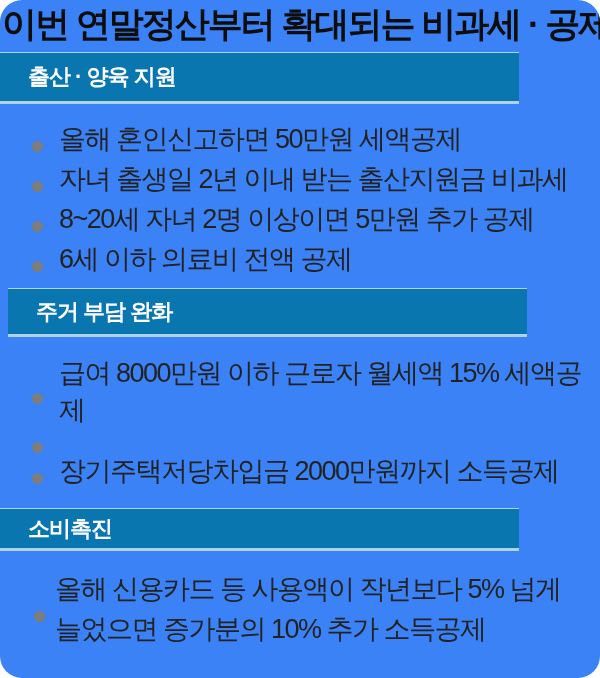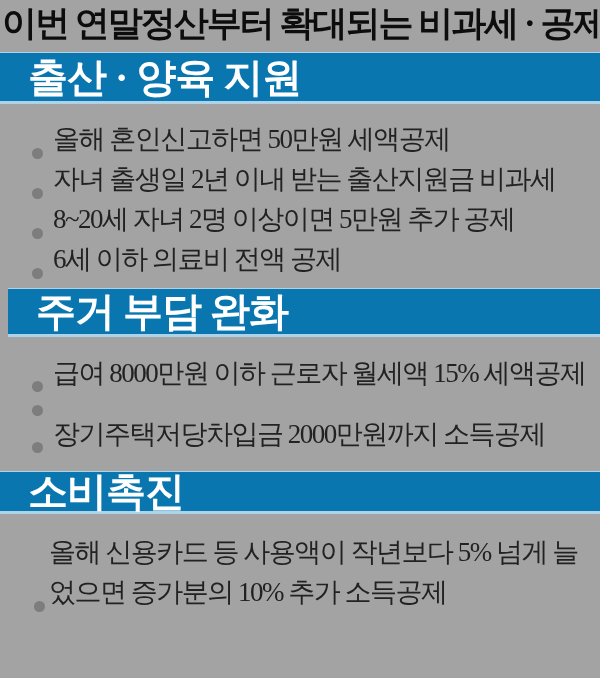"이번 연말정산부터 확대되는 비과세 ·" .infographic { background: #a3a3a3 -> #3b82f6; border-radius: none -> 22px; font-family: Liberation Serif, serif -> Liberation Sans, sans-serif }
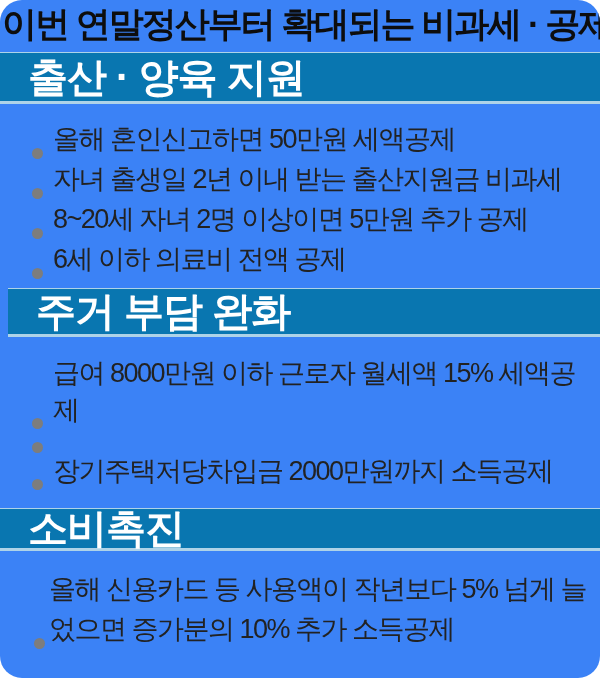"출산 · 양육 지원" .section-header { font-size: 40px -> 22px; width: 600px -> 519px }
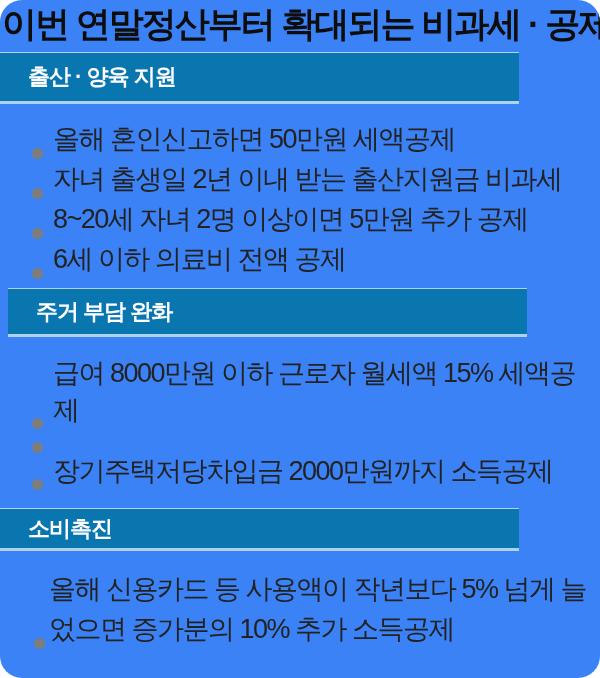"올해 혼인신고하면 50만원 세액공제" .bullets li { align-items: flex-end -> center; gap: none -> 6px }
